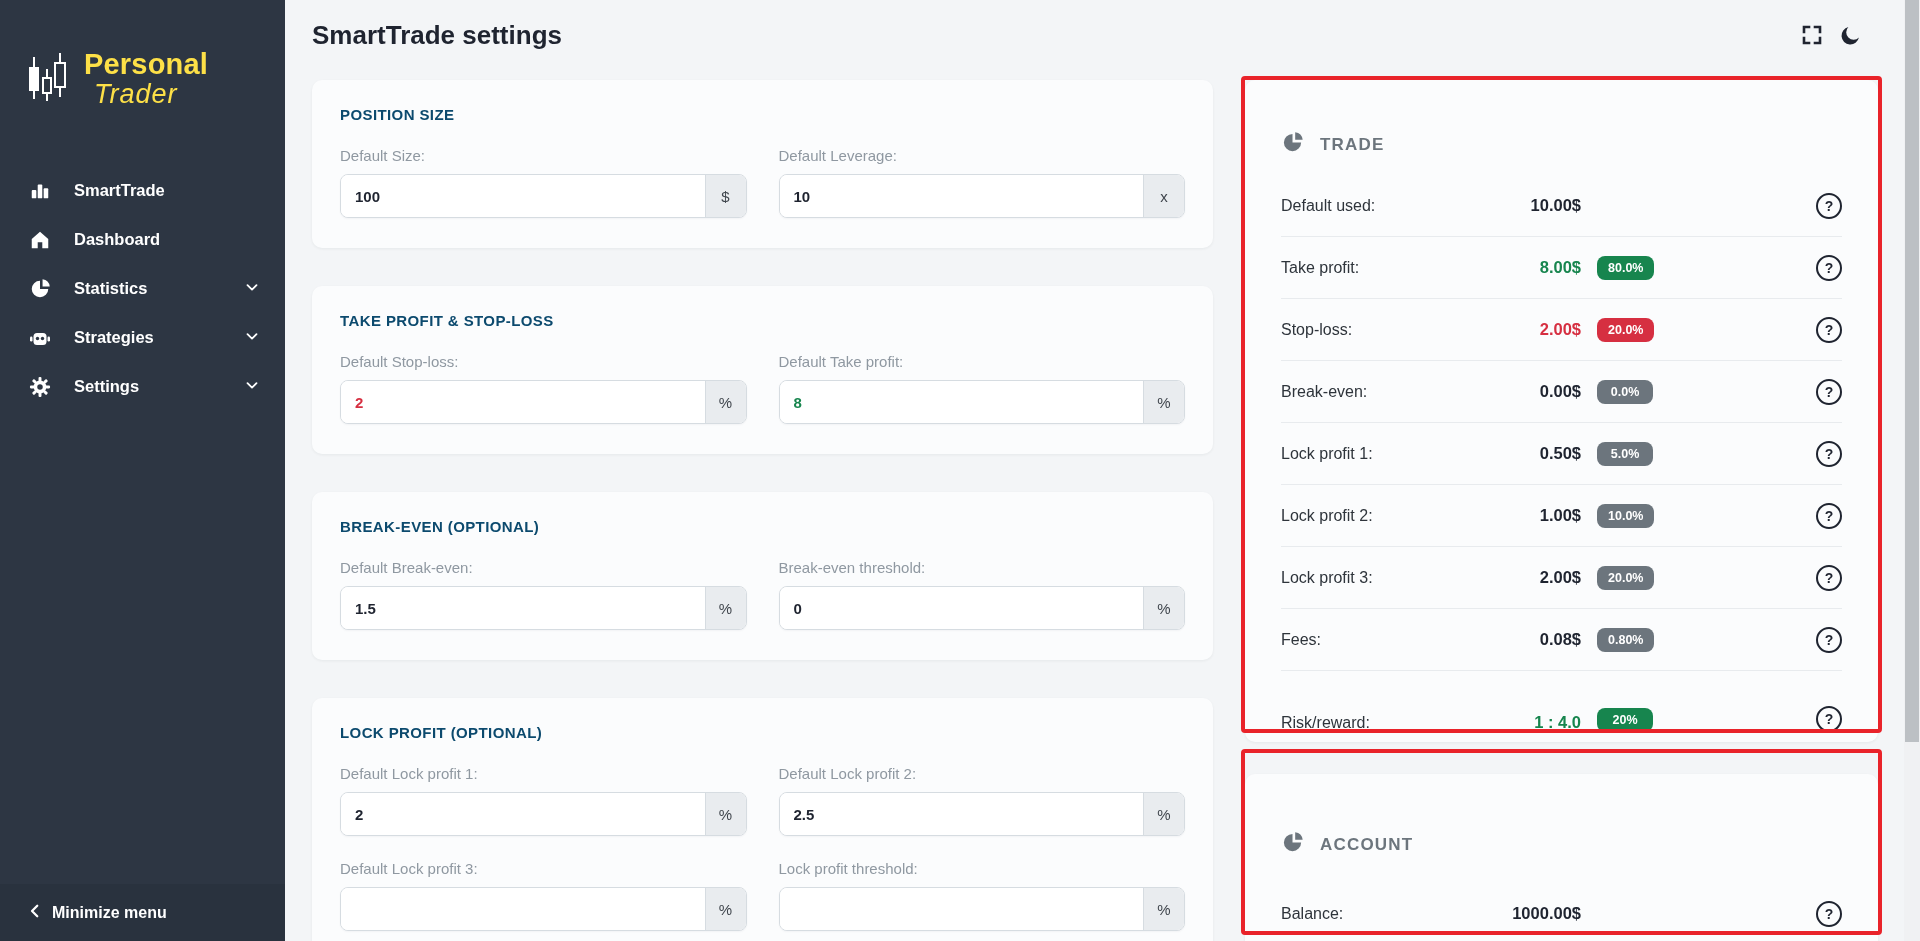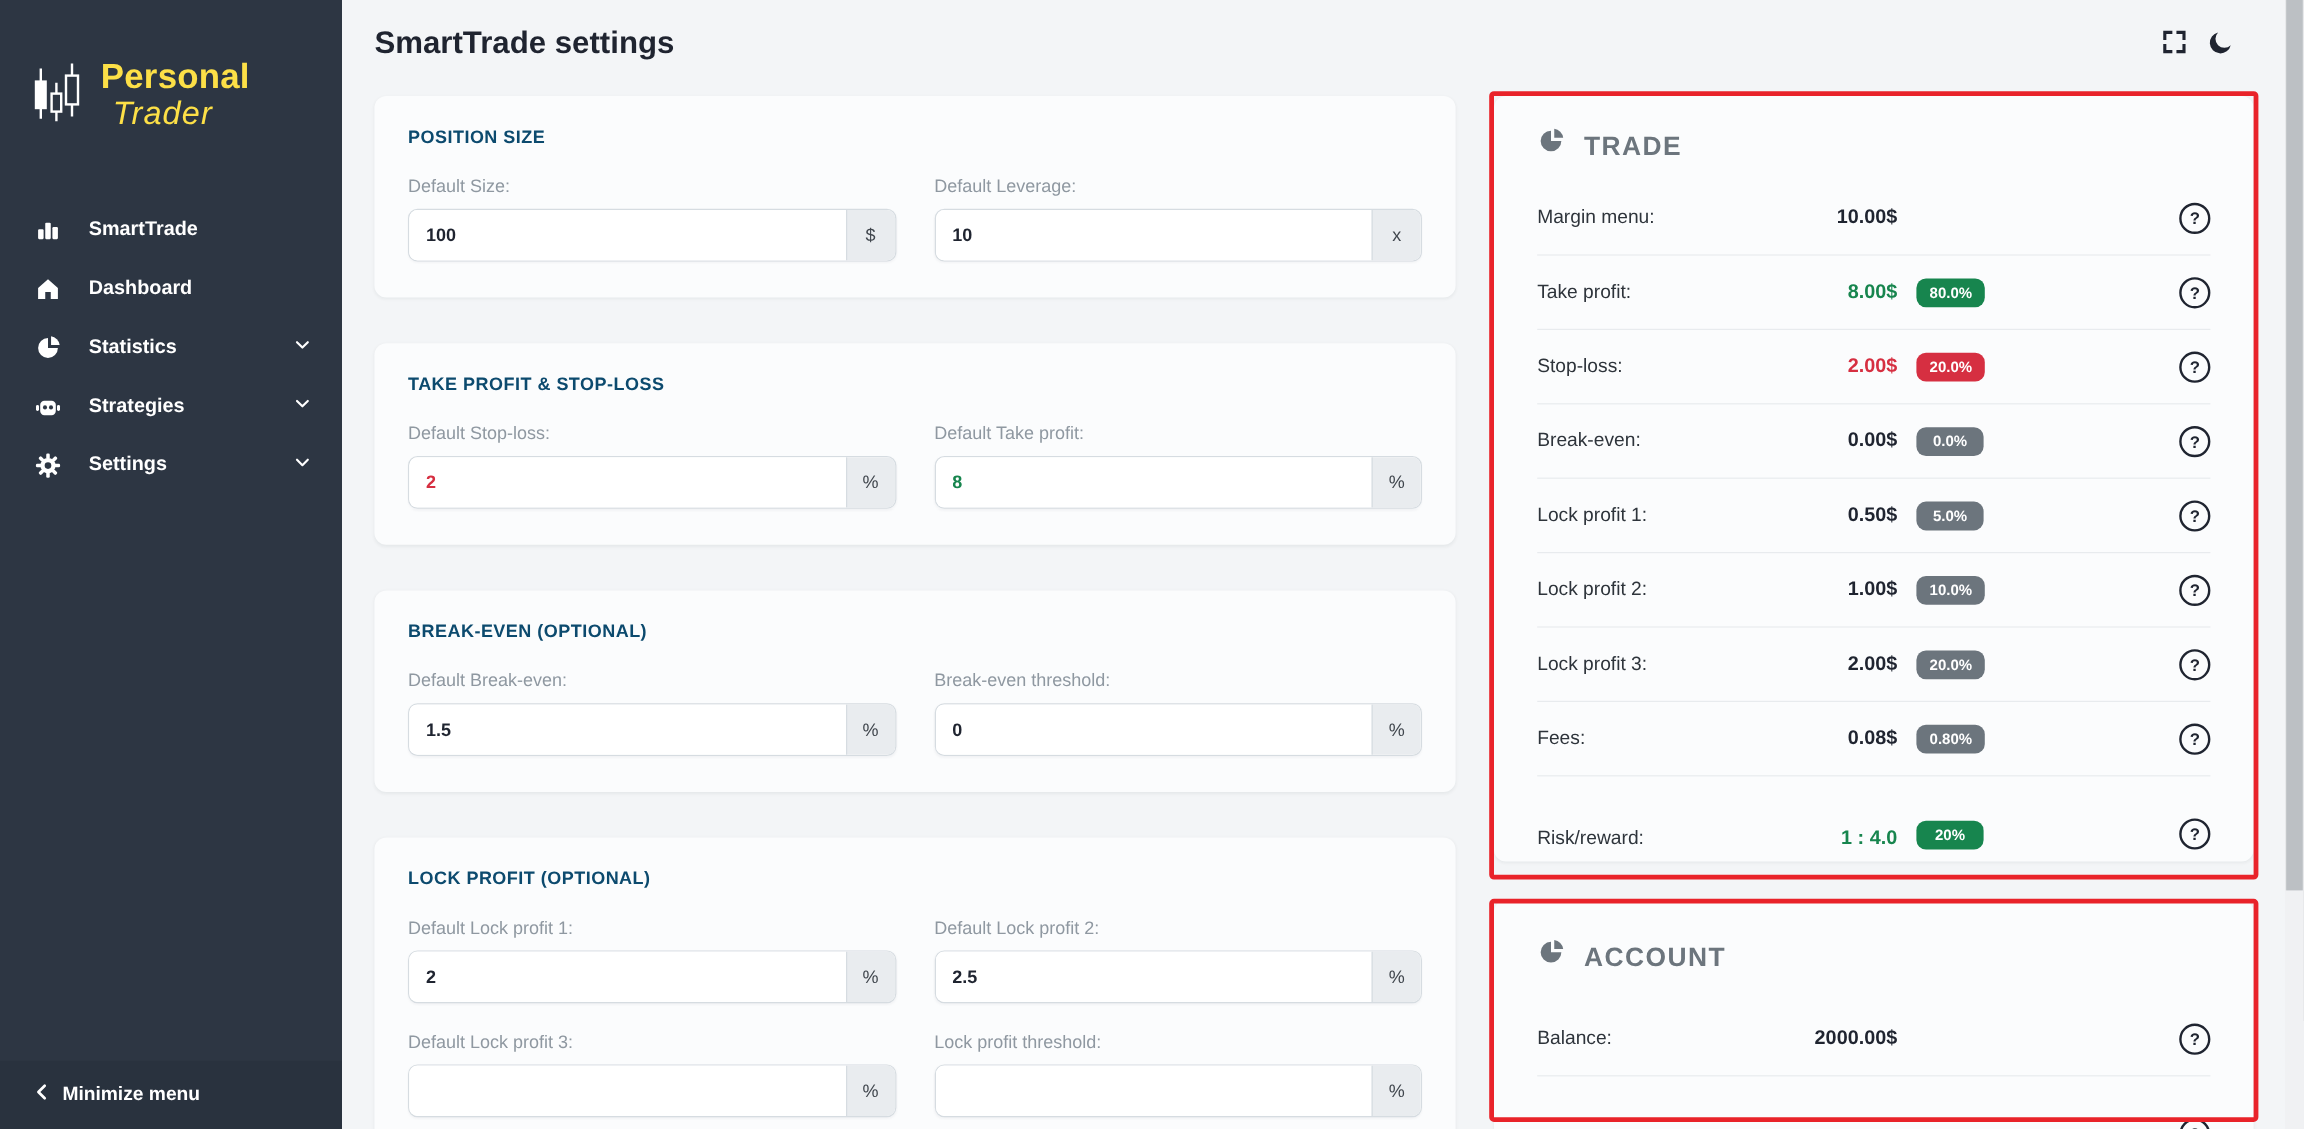"TRADE" .panel-head { align-items: flex-end -> center; font-size: 22px -> 17px; margin: 2px 0 16px -> 27px 0 16px }
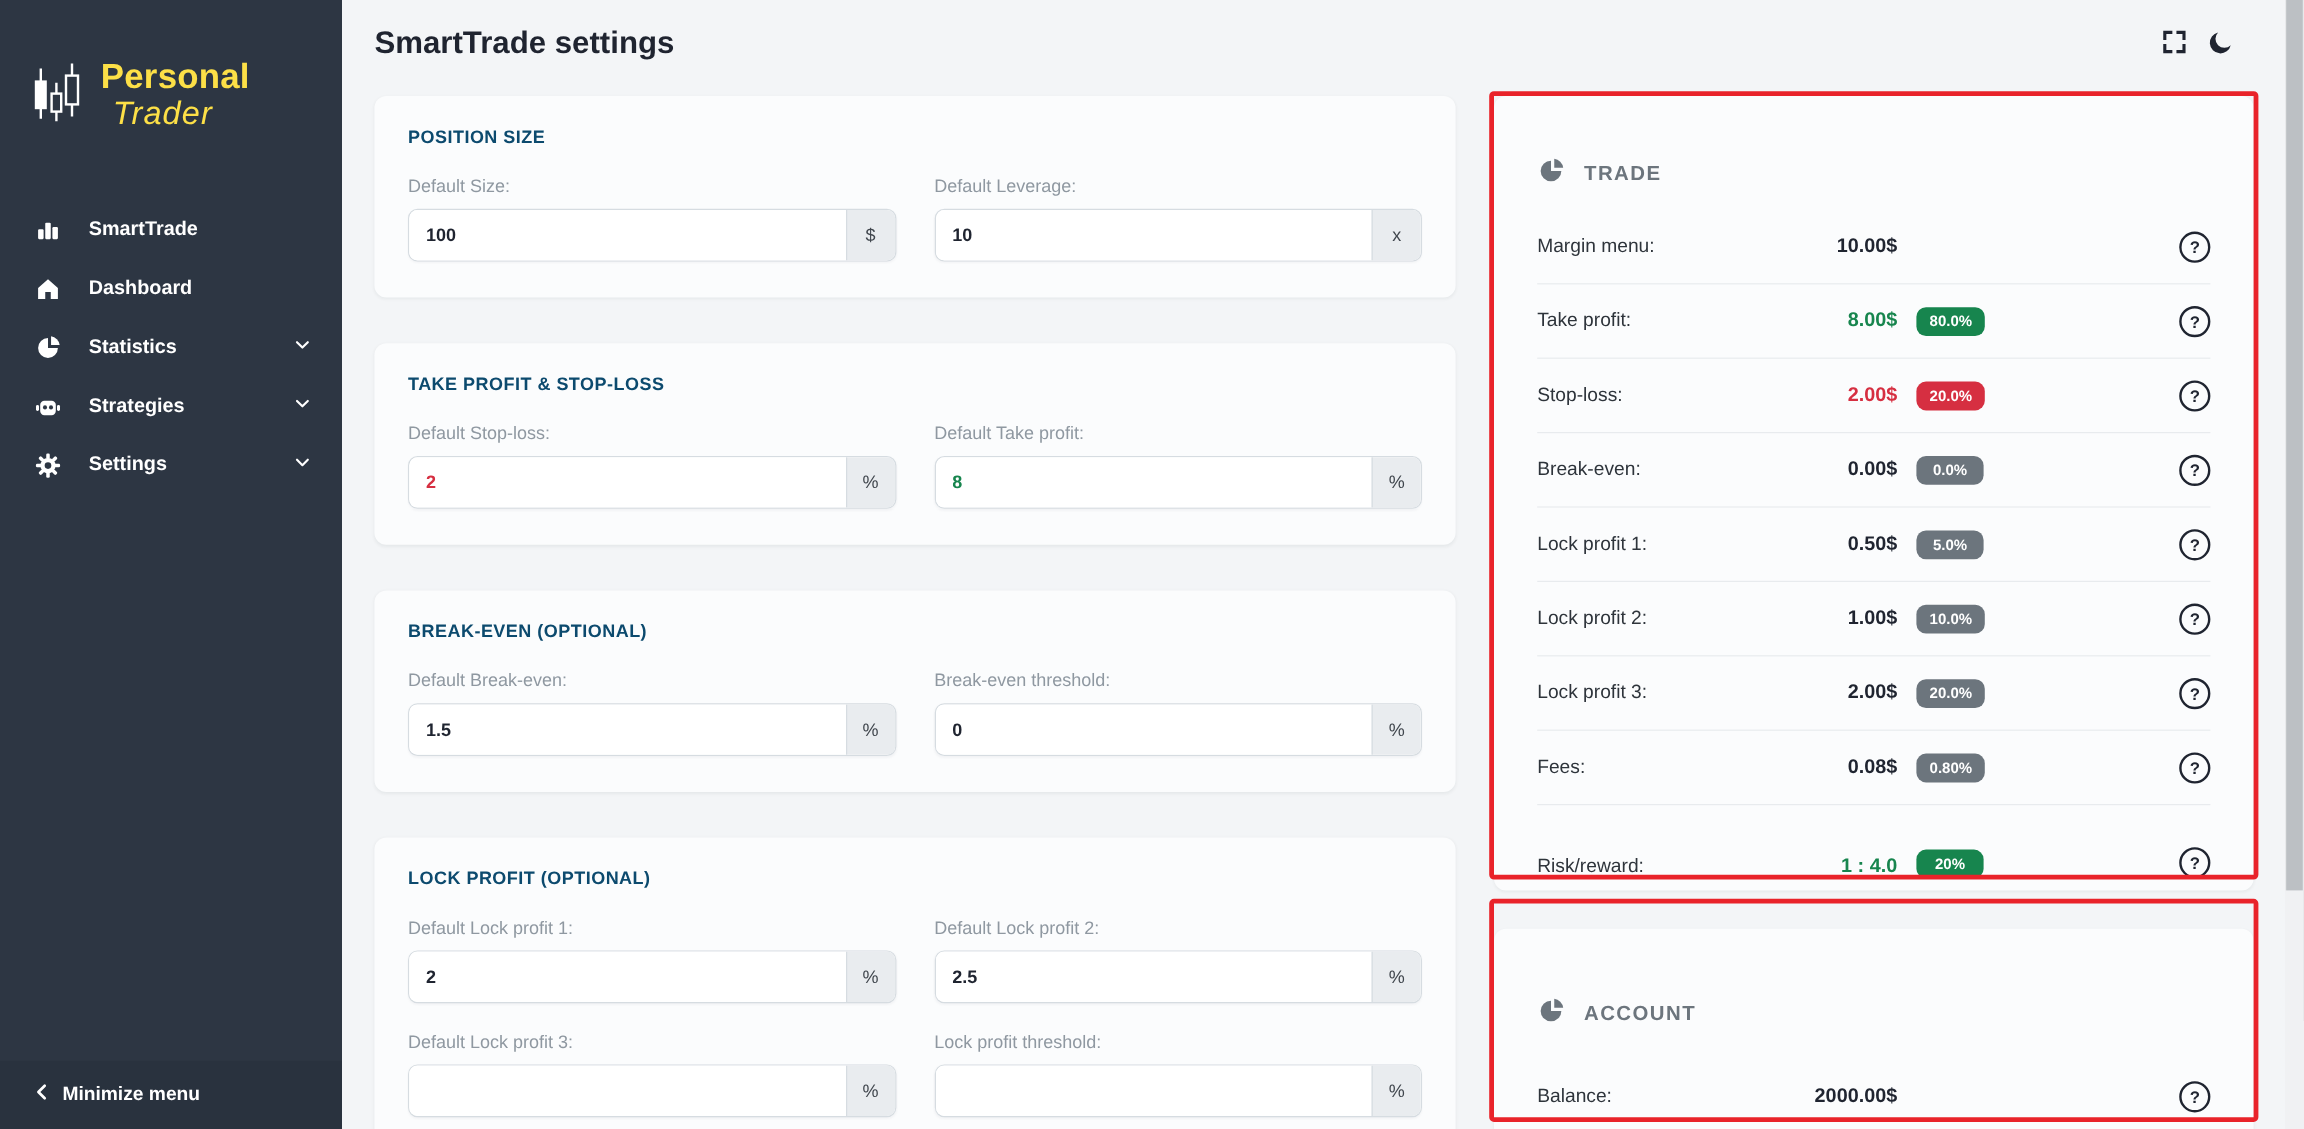"Margin menu:" span.trow-label { text: Margin menu -> Default used }
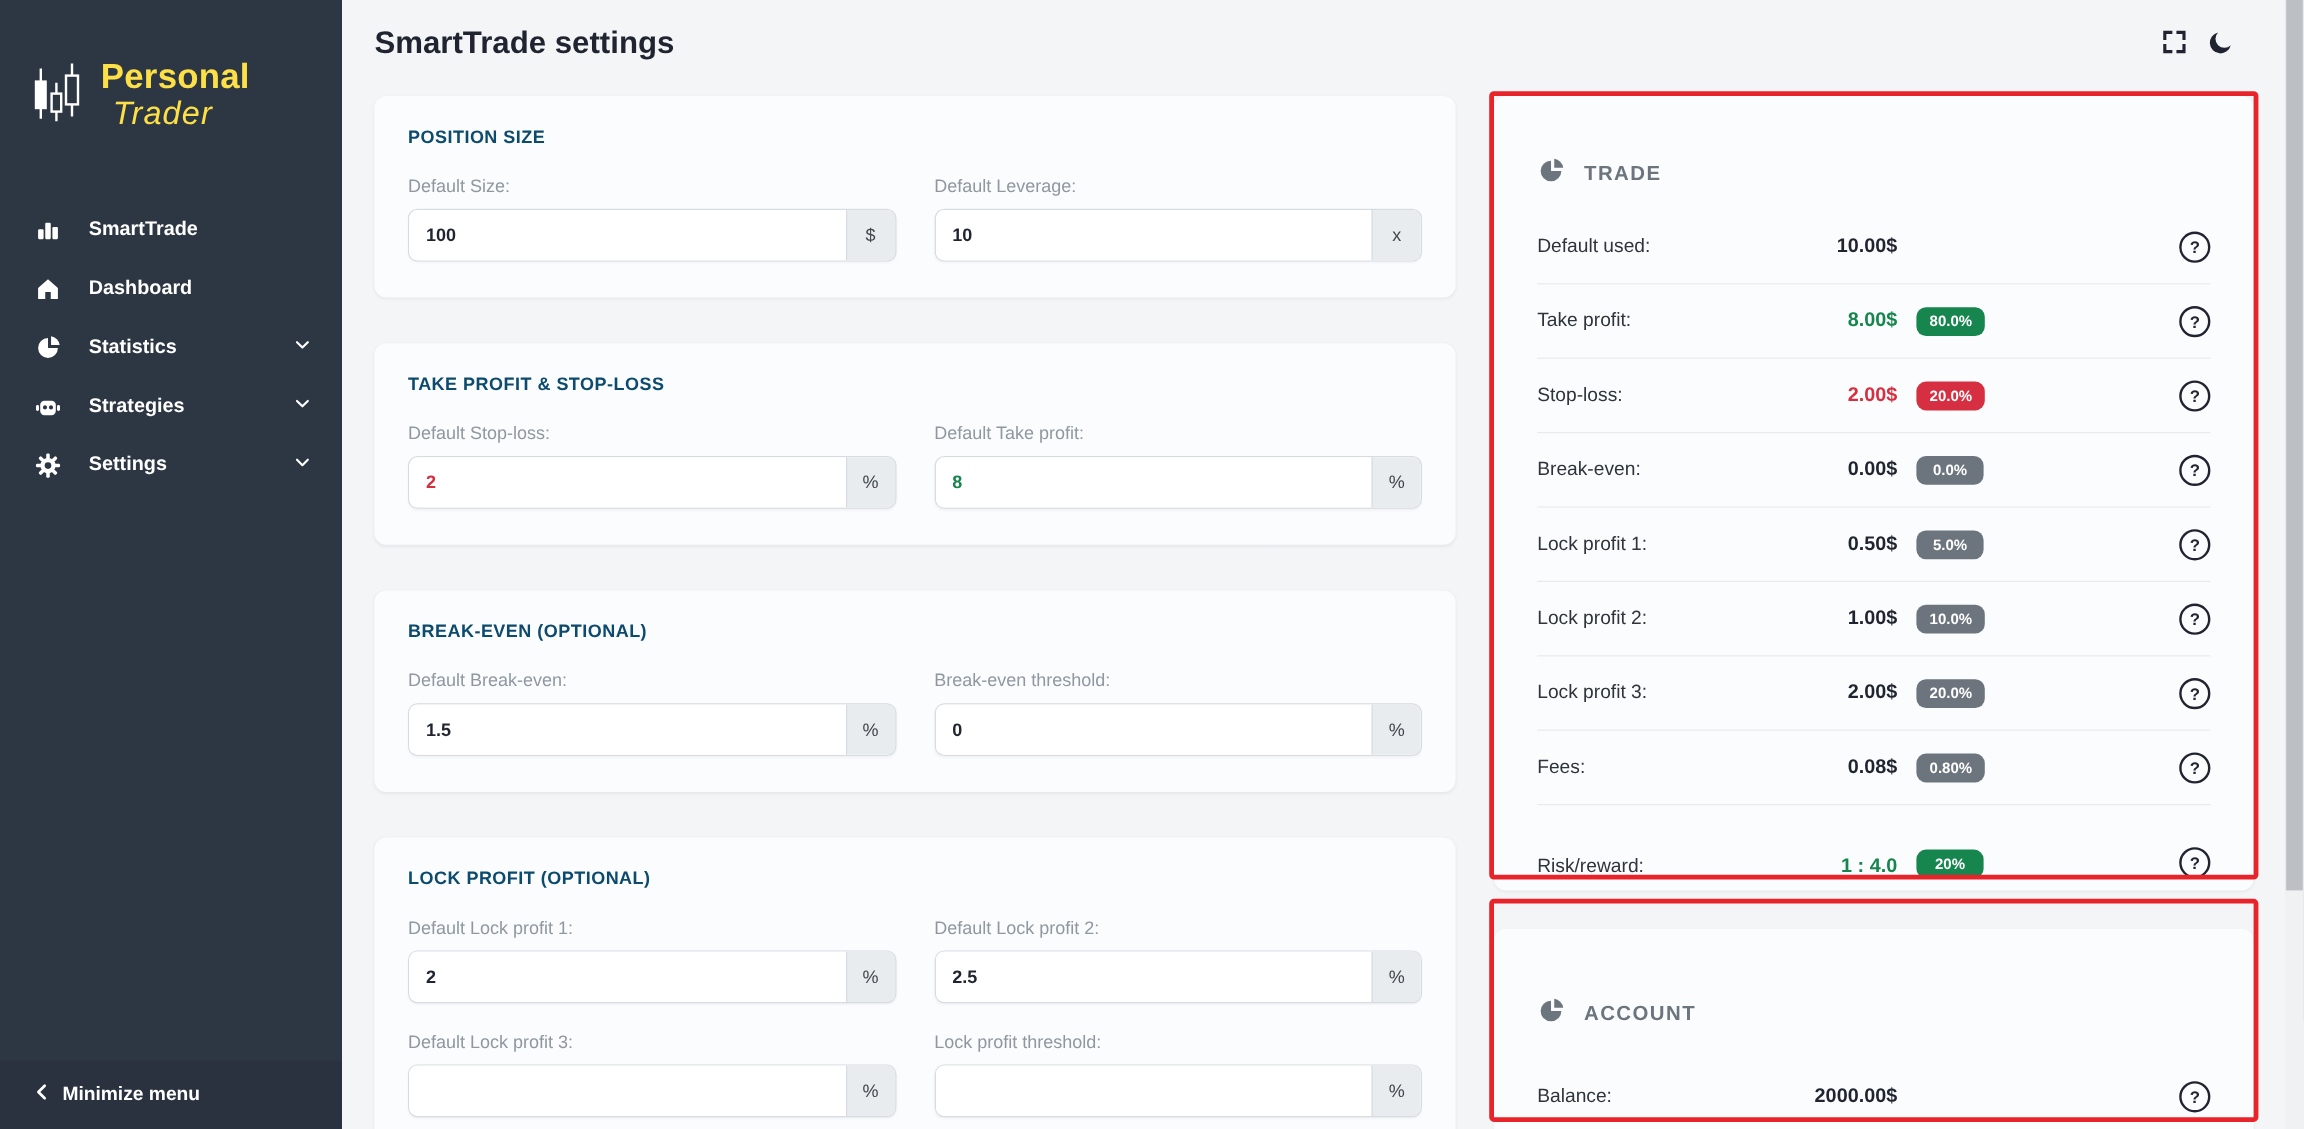"2000.00$" span.trow-value { text: 2000.00$ -> 1000.00$ }
